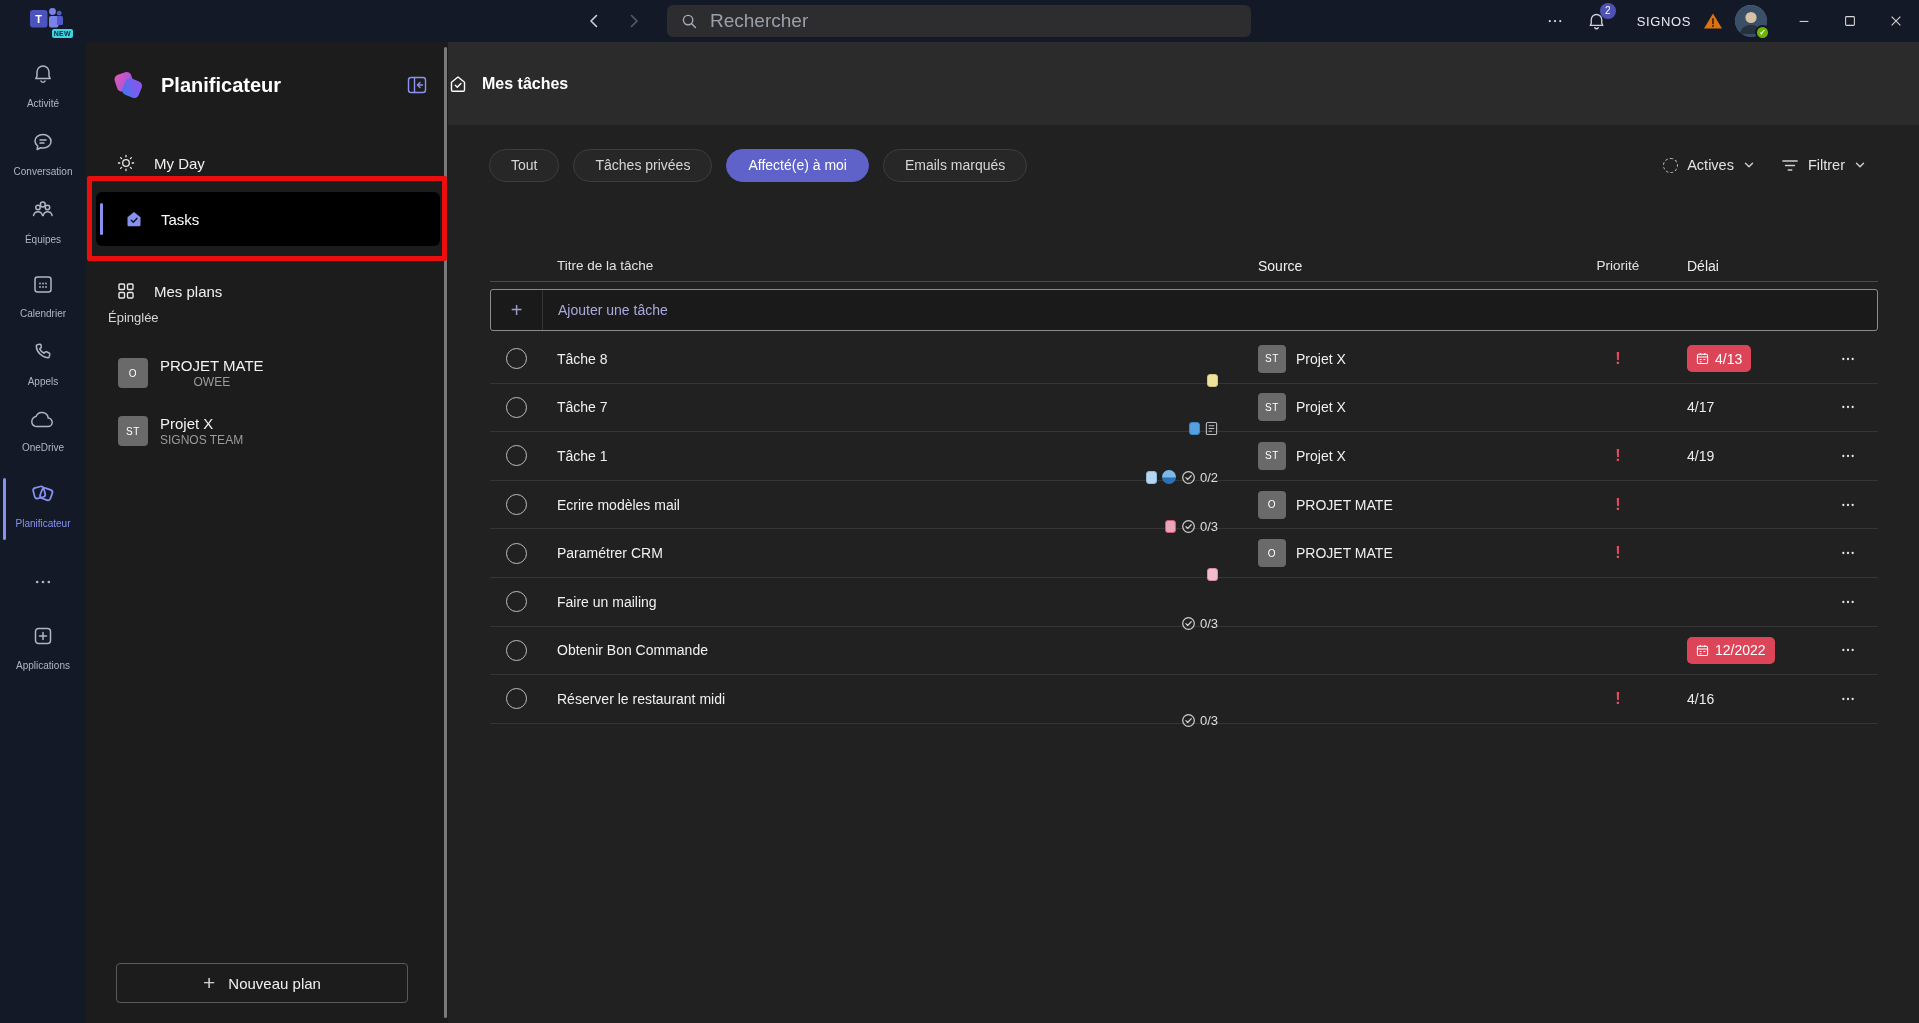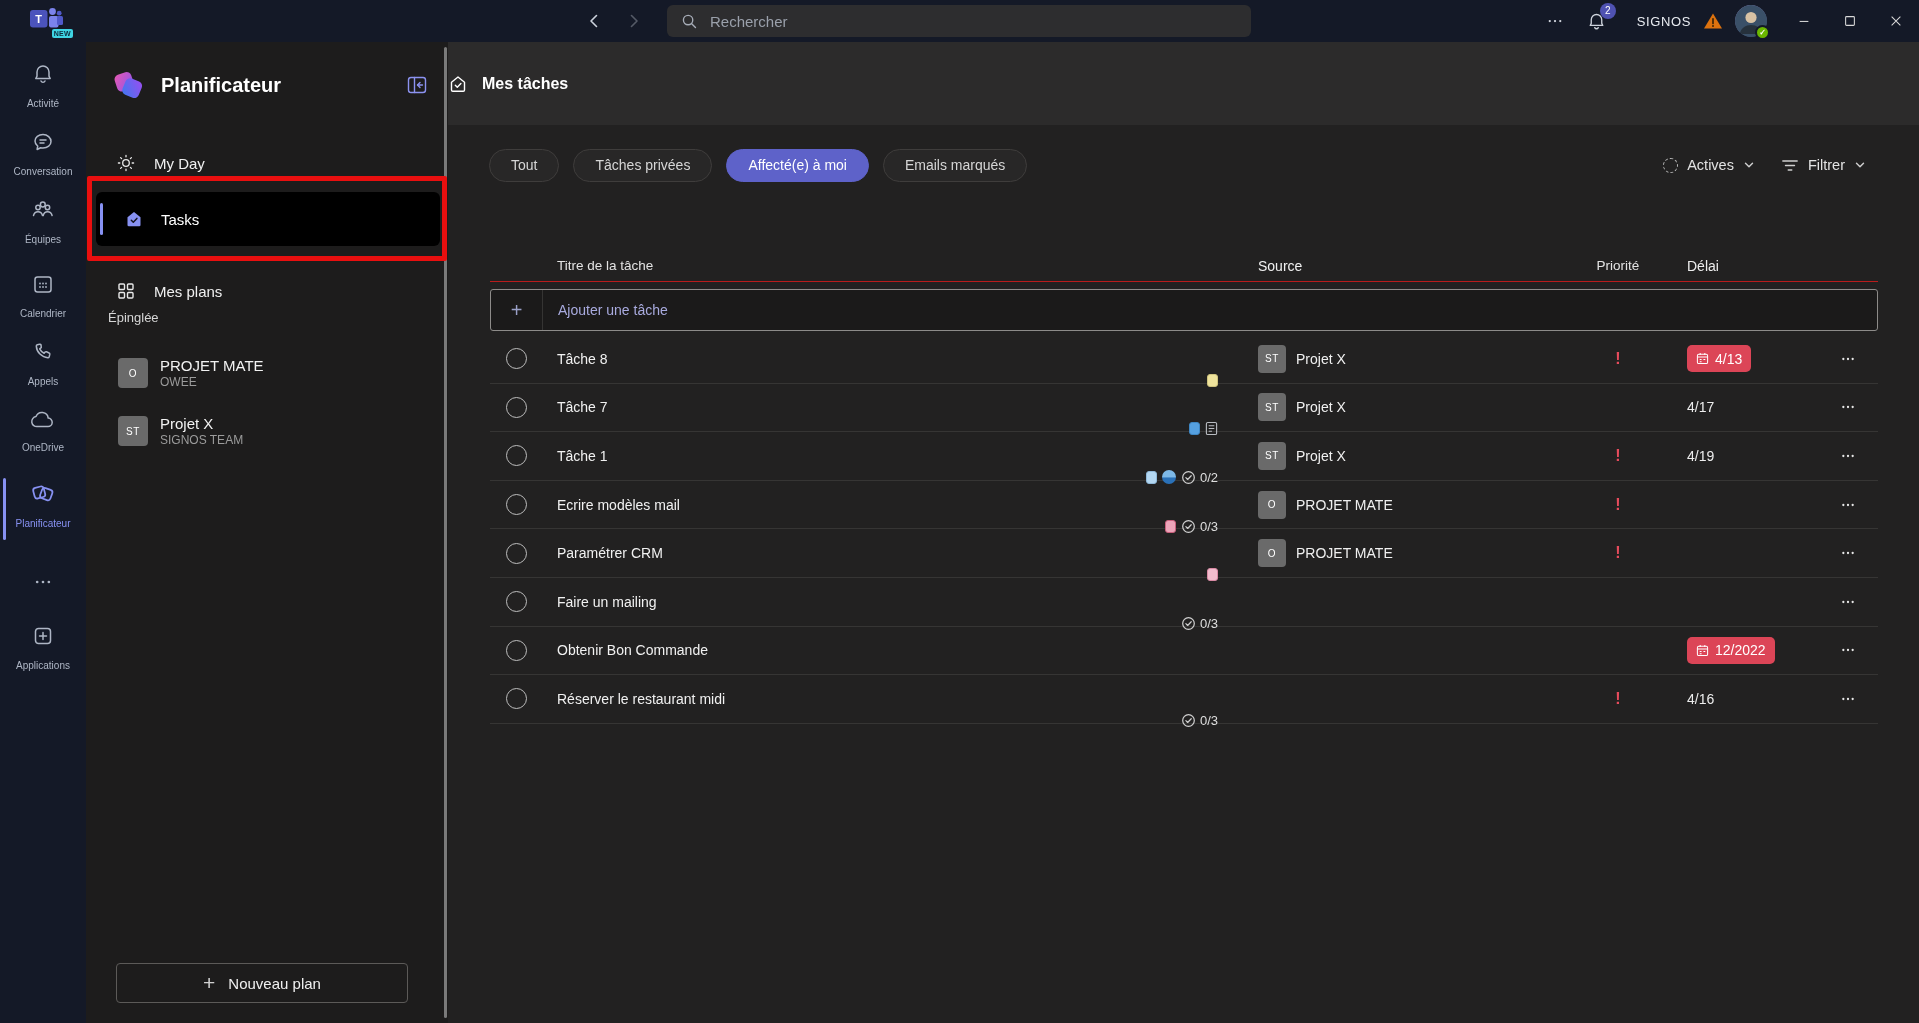"Rechercher" .searchbox input { font-size: 15px -> 19px }
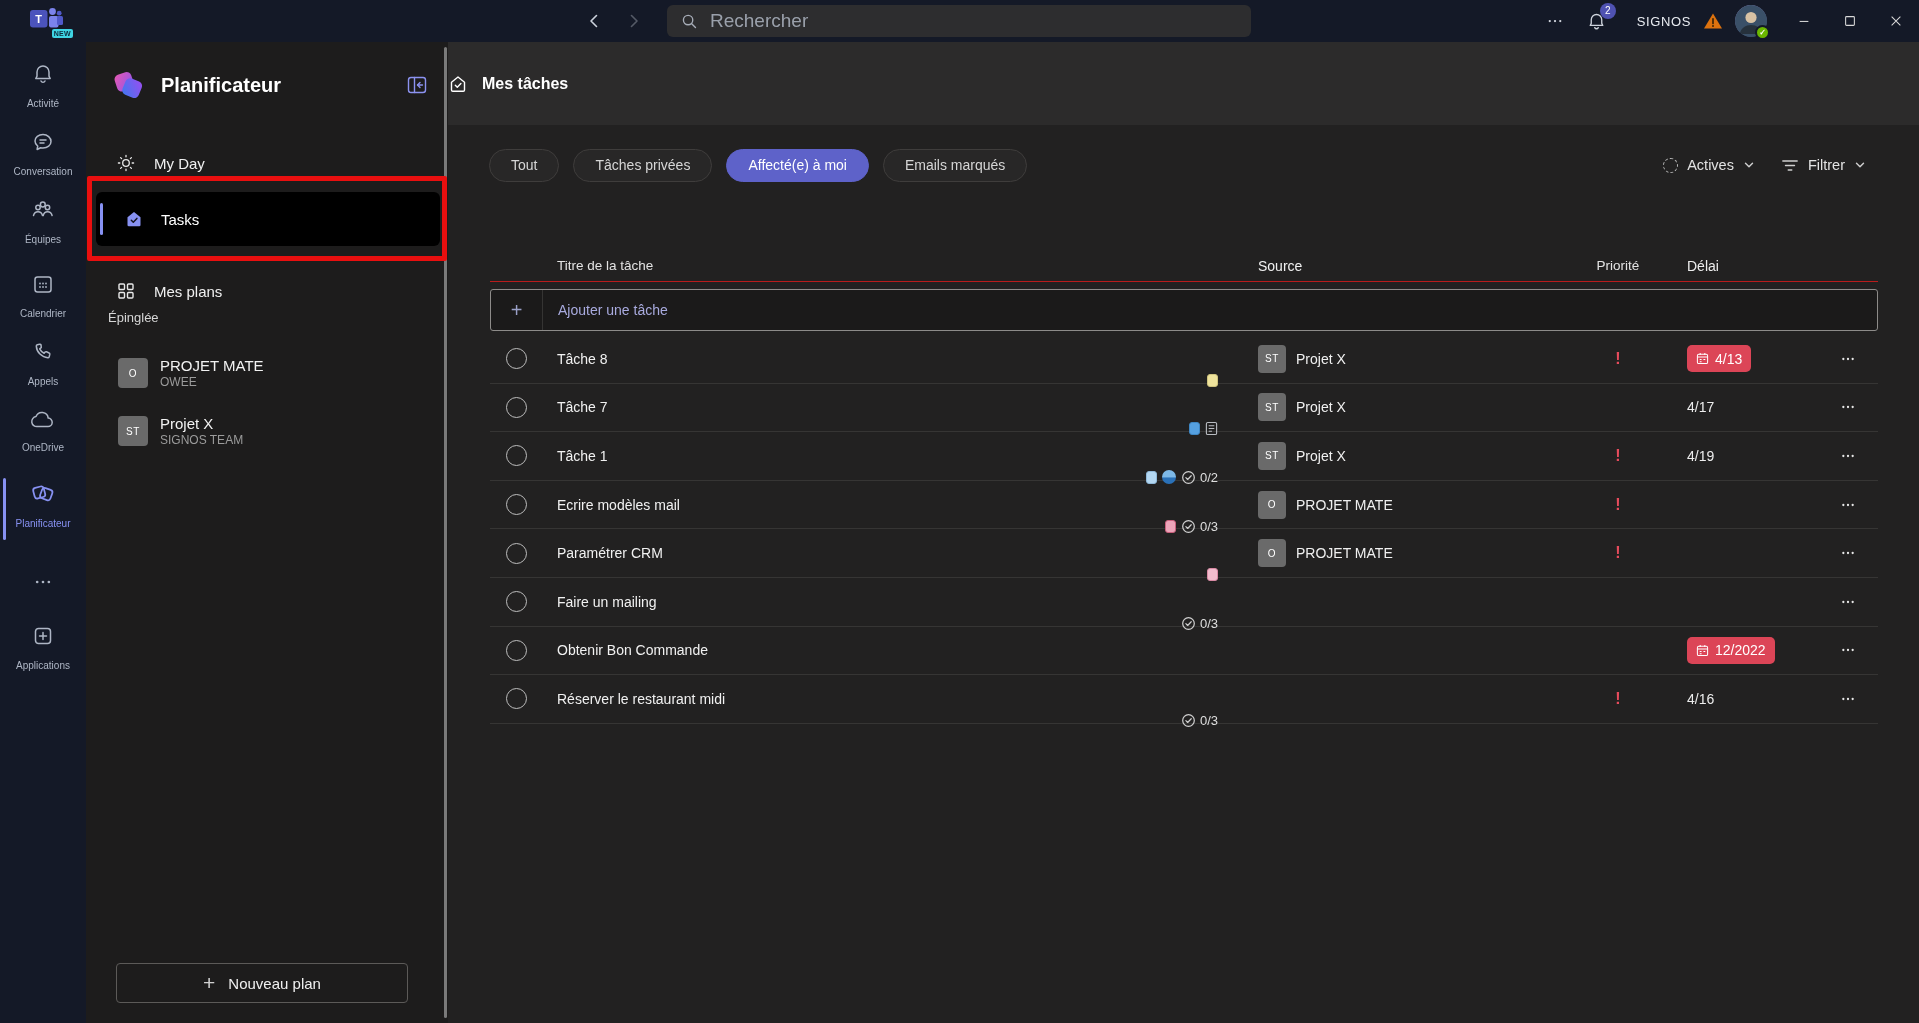"OWEE" .plan-sub { text-align: none -> center }
